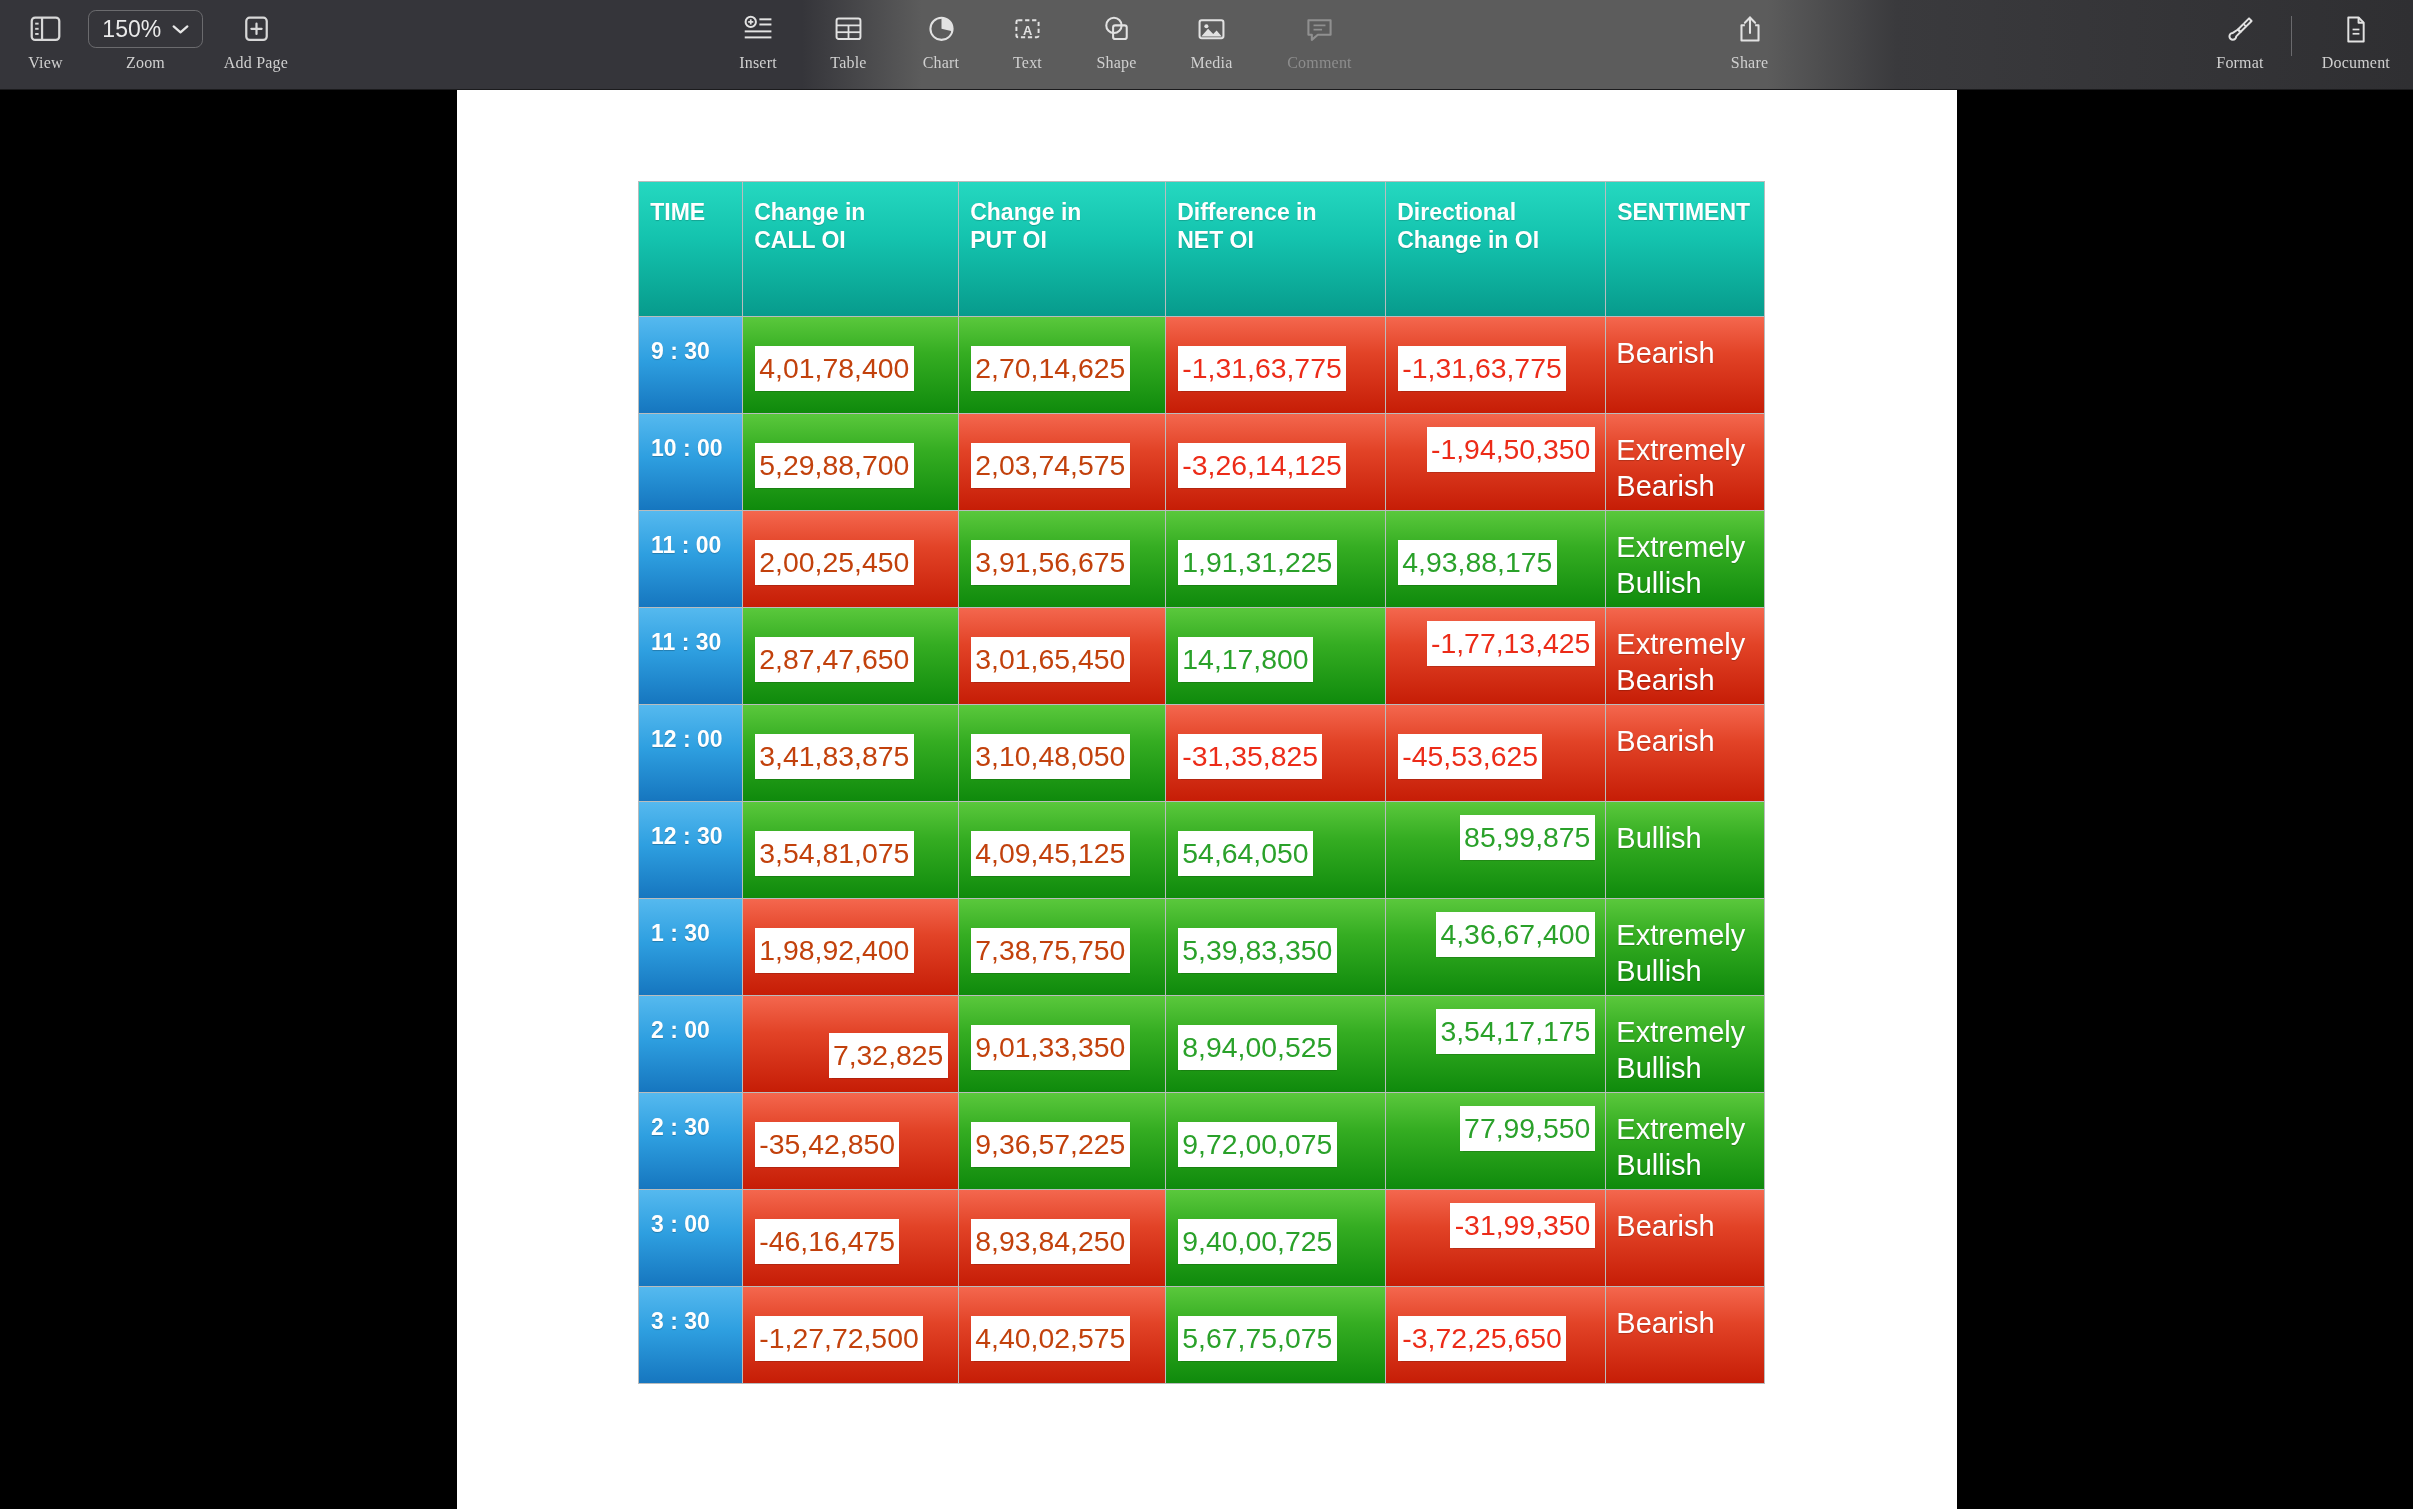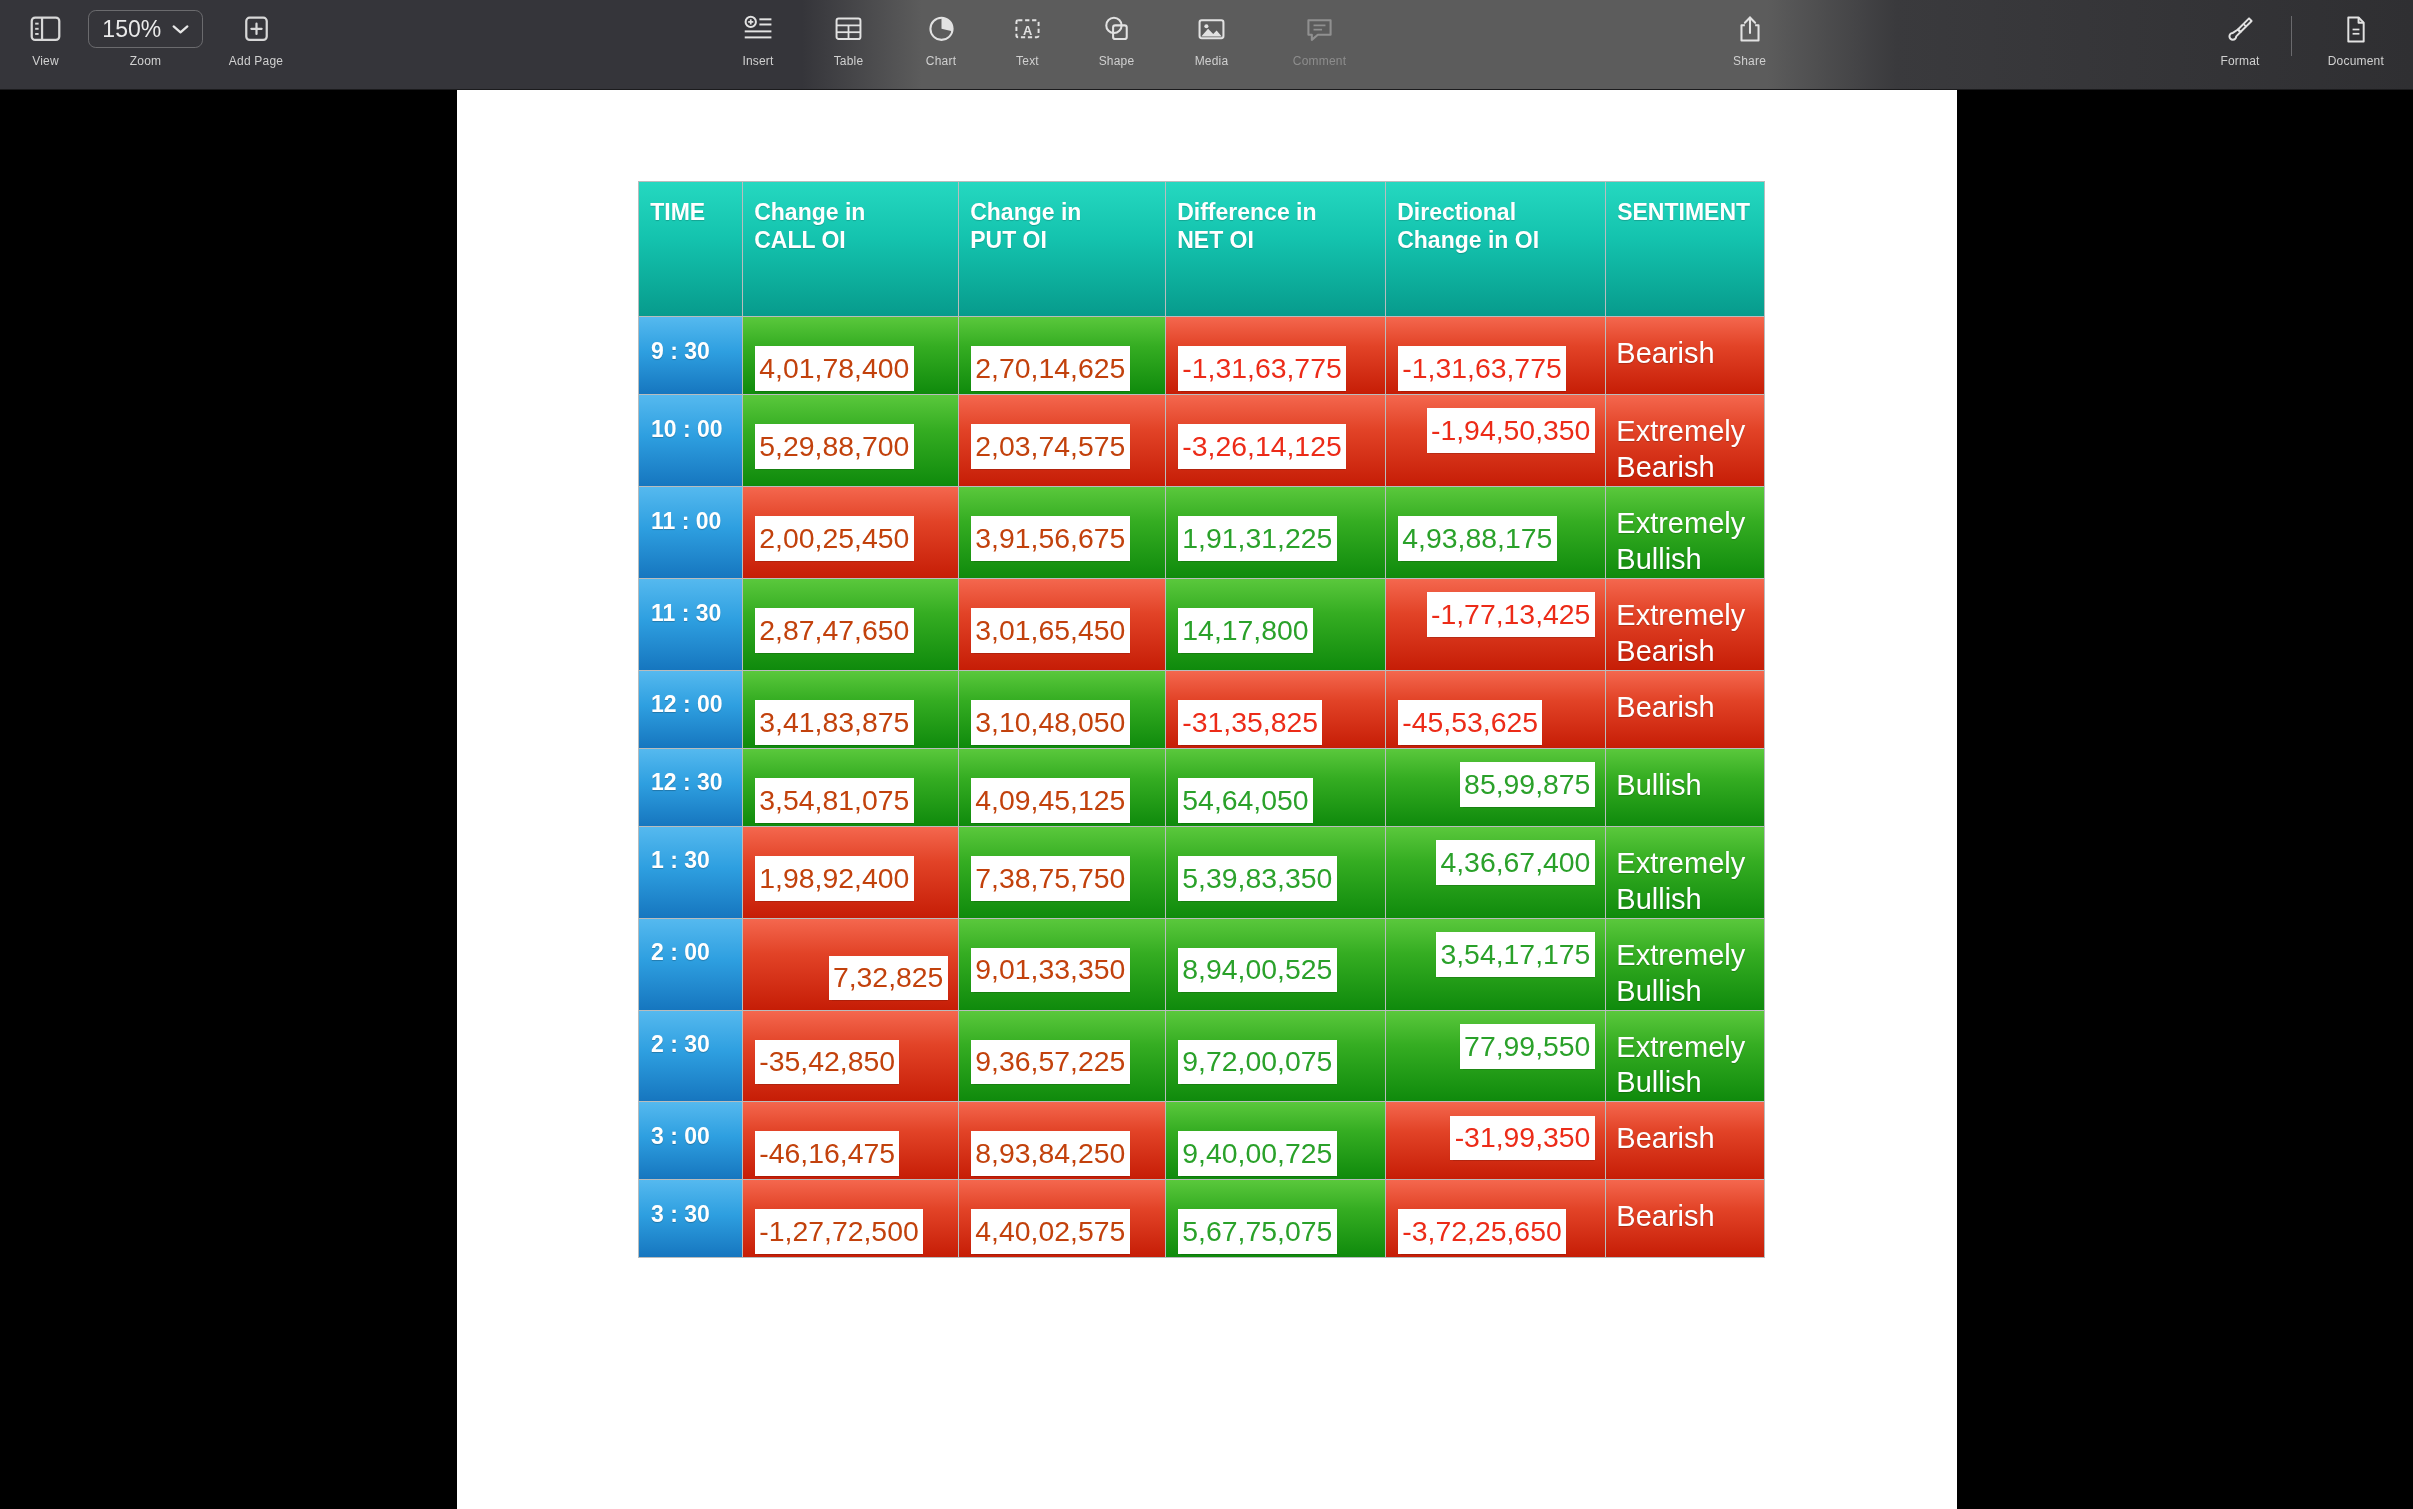"View" .tb-item .lbl { font-family: none -> Liberation Serif, serif; font-size: 12px -> 16px }
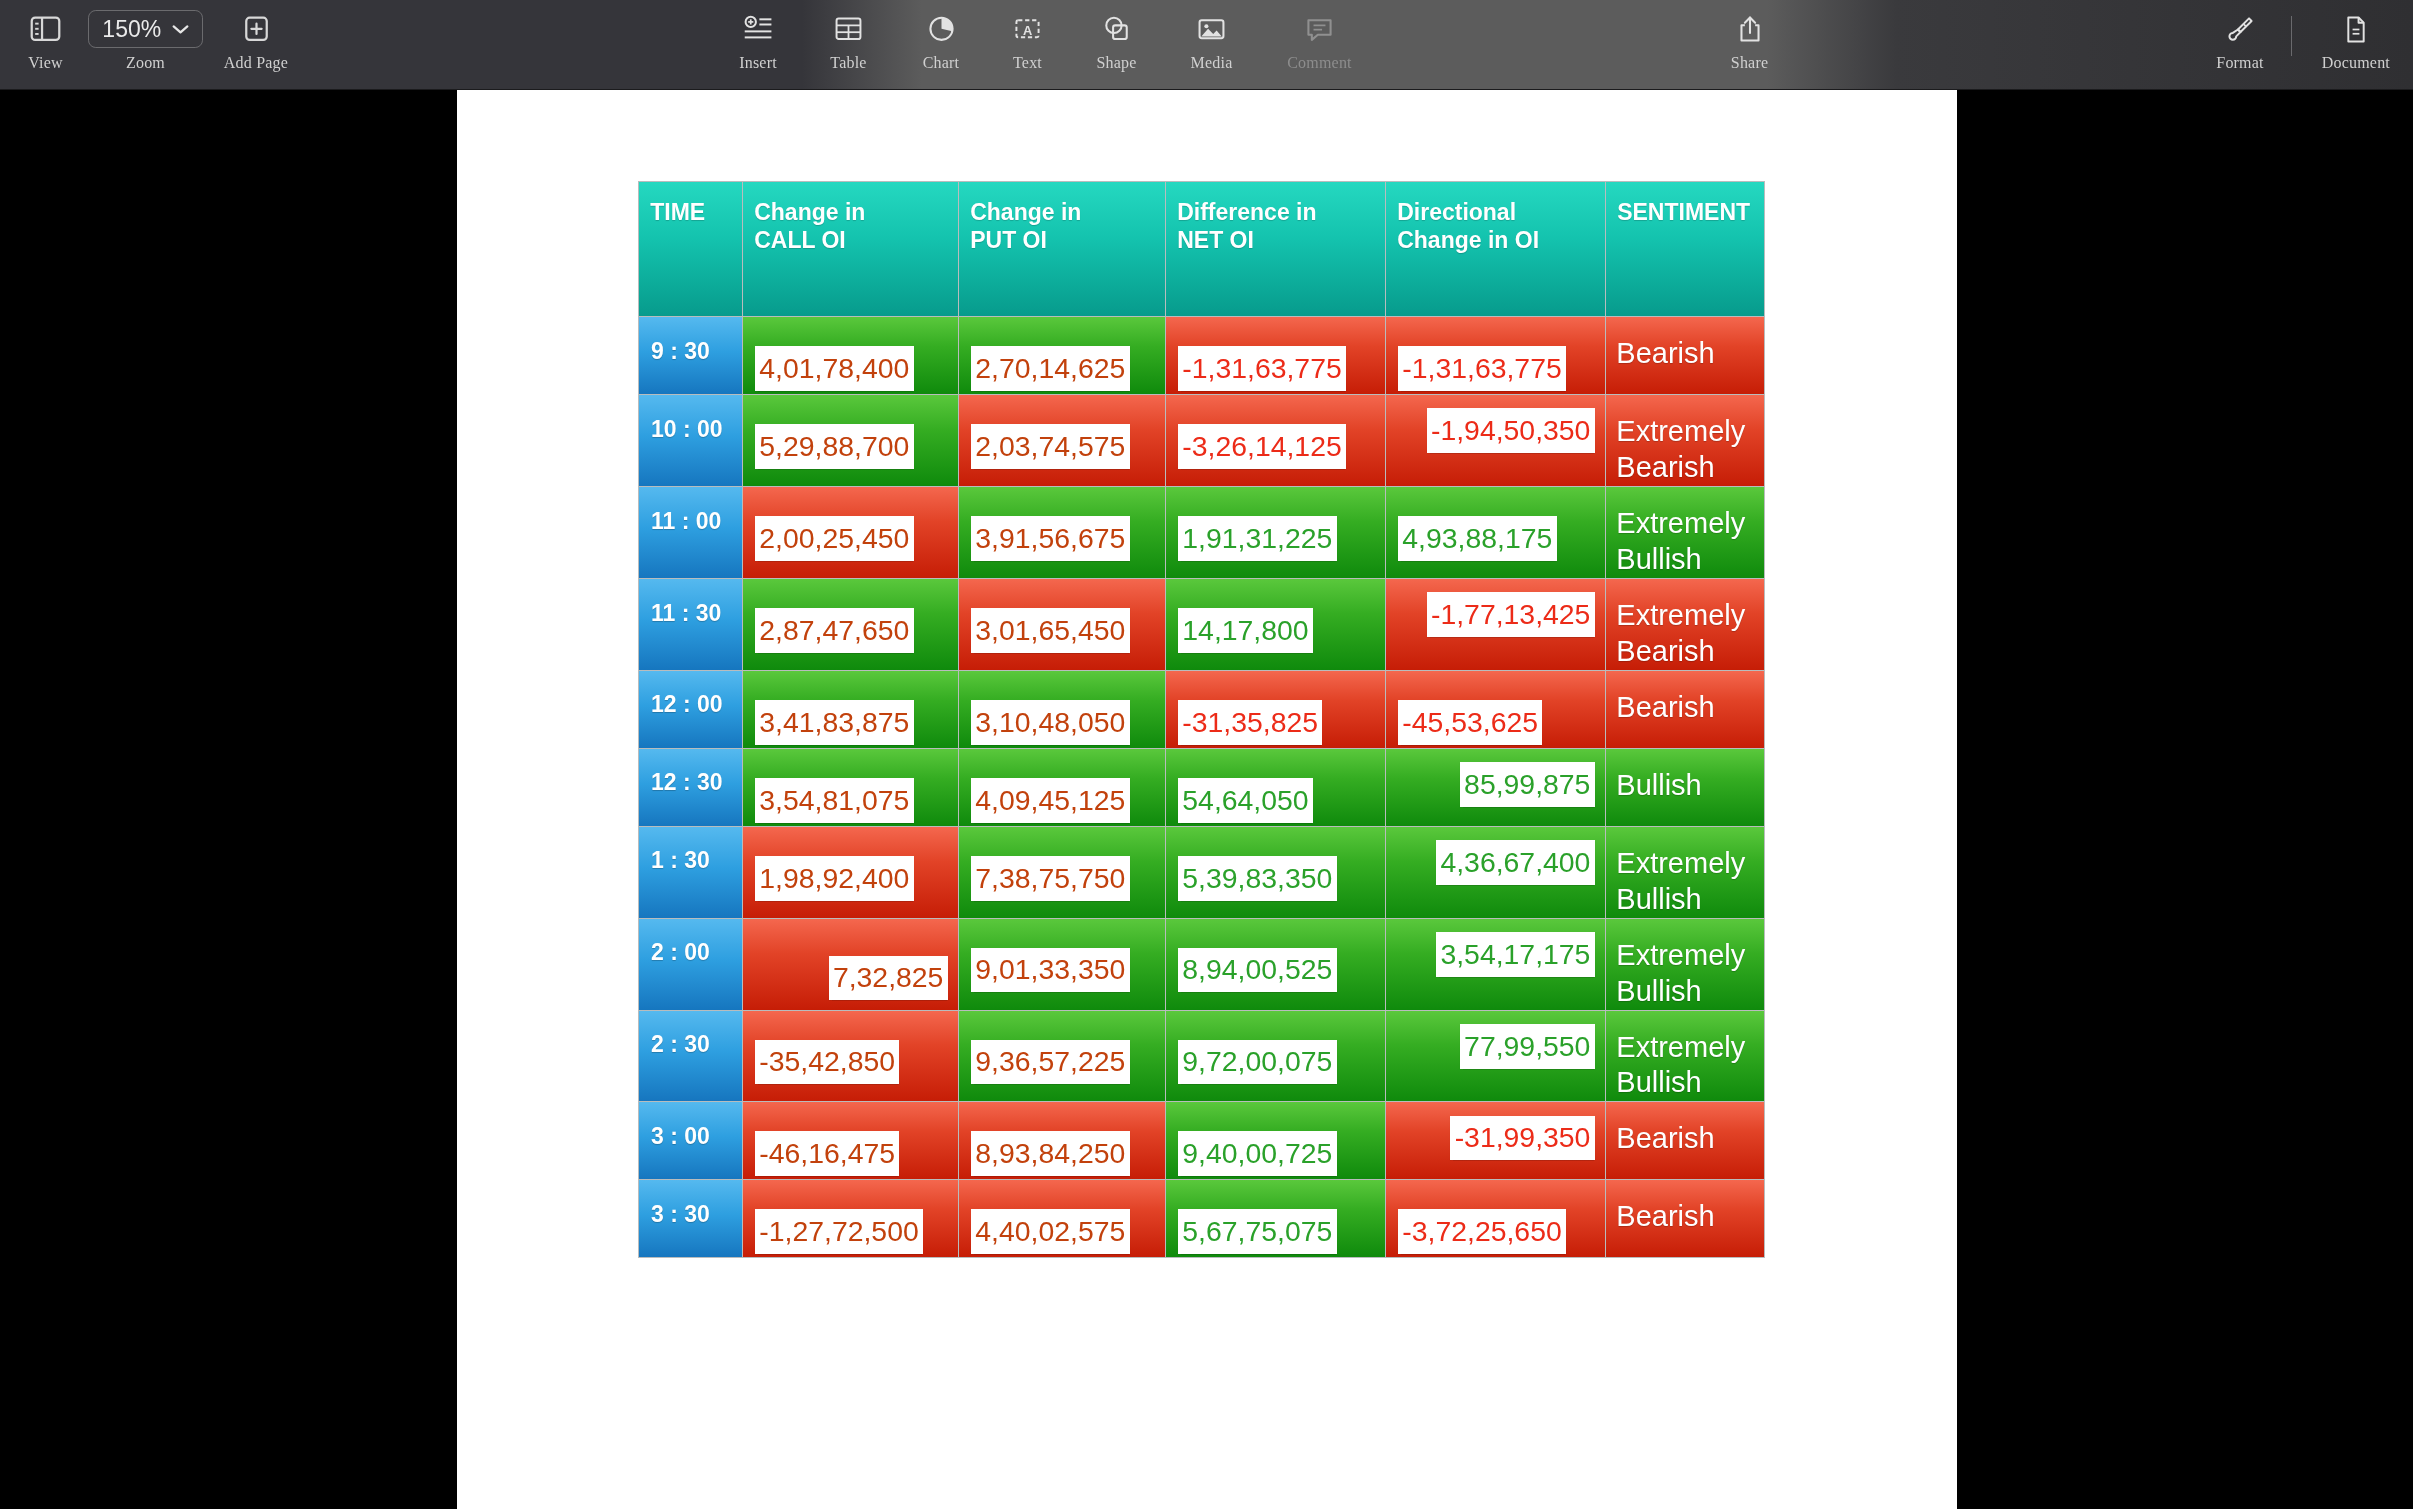"9 : 30" .time-cell { height: 78px -> 97px }
